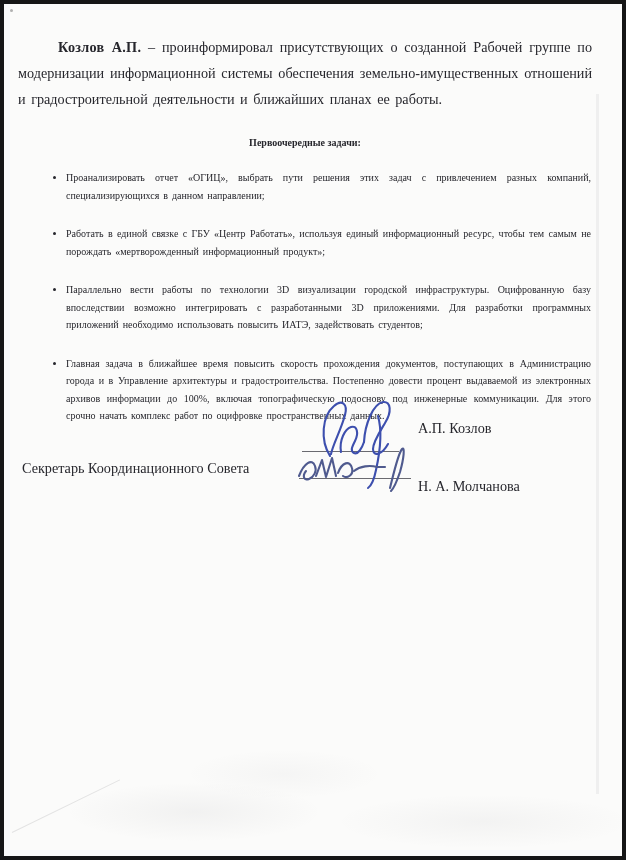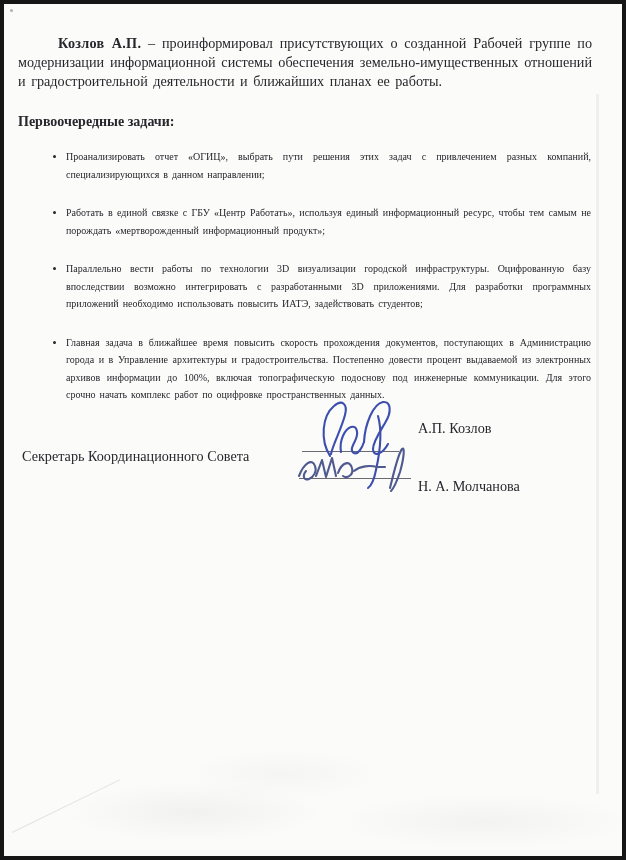"Козлов А.П. – проинформировал" .intro { line-height: 19px -> 26px }
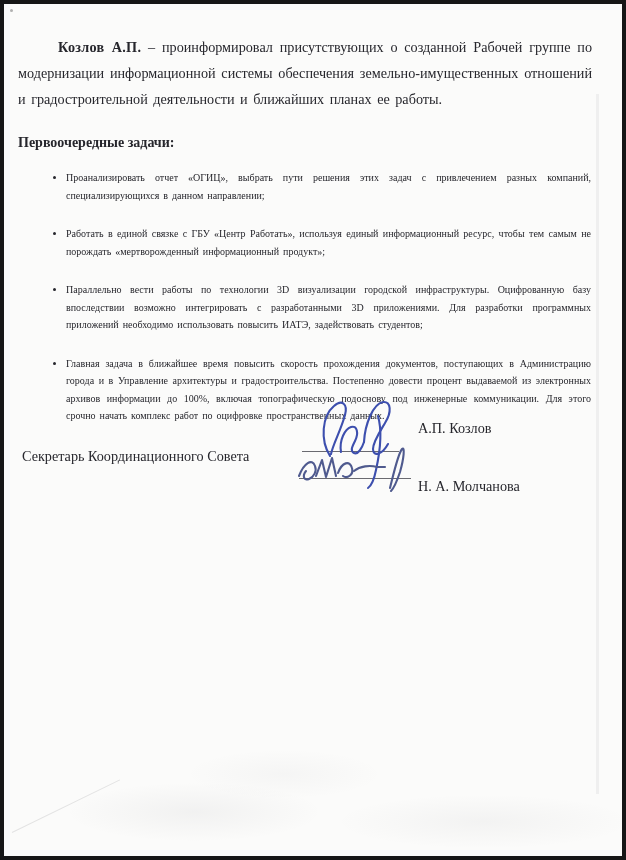"Первоочередные задачи:" .tasks-heading { font-size: 14px -> 10px; text-align: none -> center }
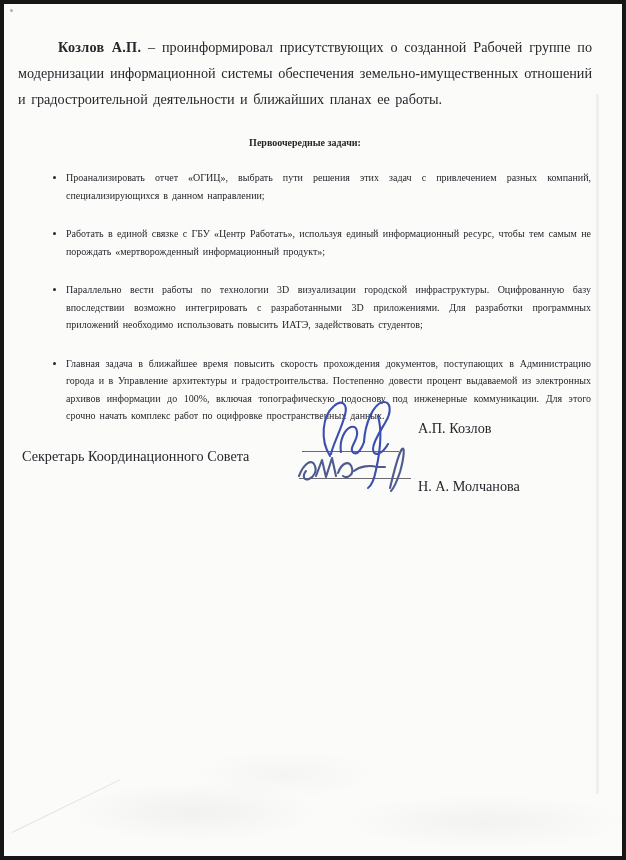"Секретарь Координационного Совета" .r2 { top: 54px -> 66px }
